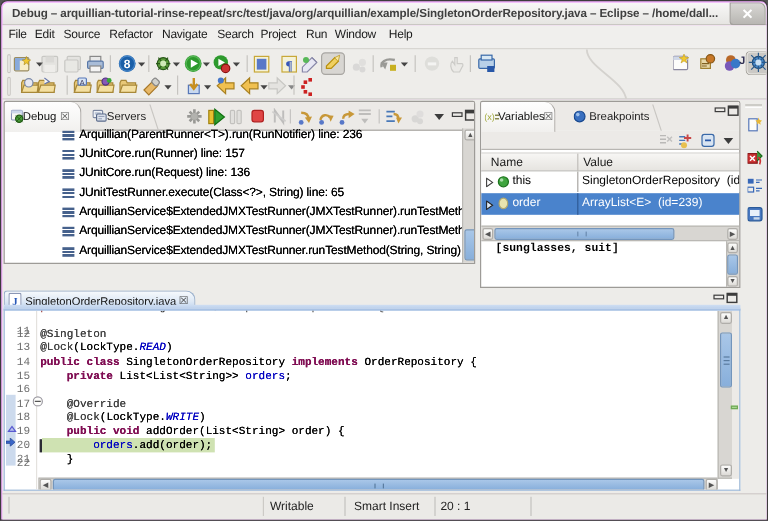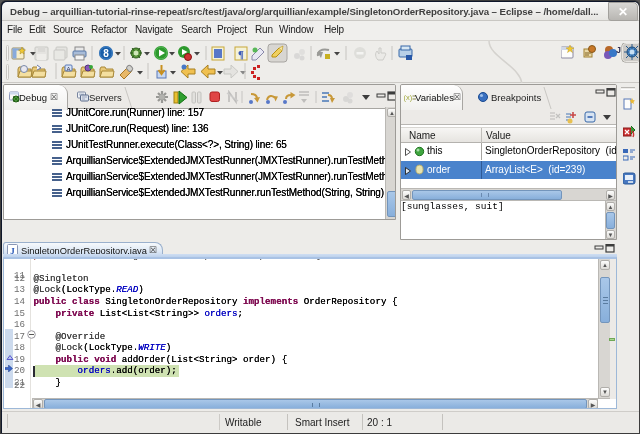"Debug –" #win { background: #0f172a -> #f0abfc }
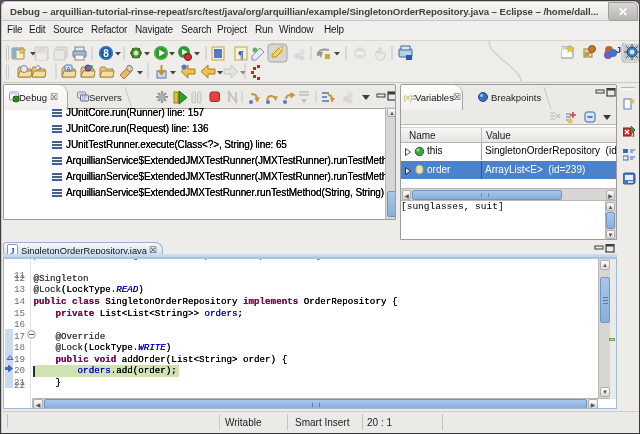"Arquillian(ParentRunner<T>).run(RunNotif" div.srow { html: none -> <div>Arquillian(ParentRunner&lt;T&gt;).run(RunNotifier) line: 236</div> }
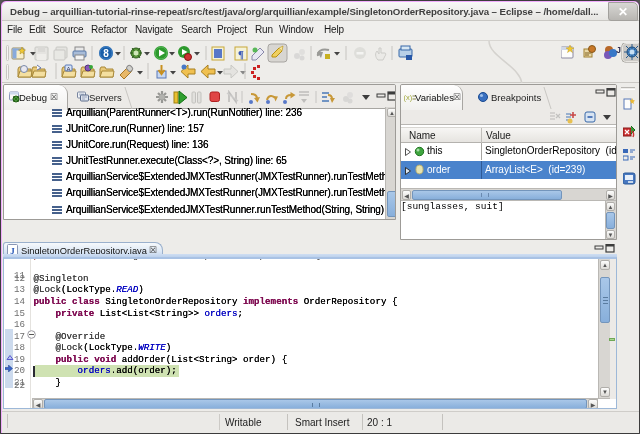"[sunglasses, suit]" div.mono { font-weight: none -> bold; left: 0px -> 12px }
